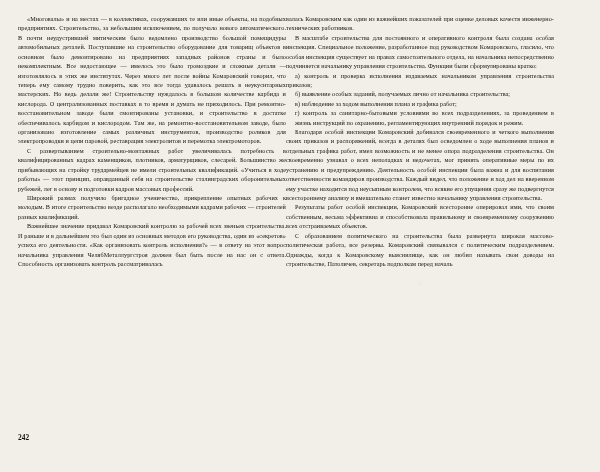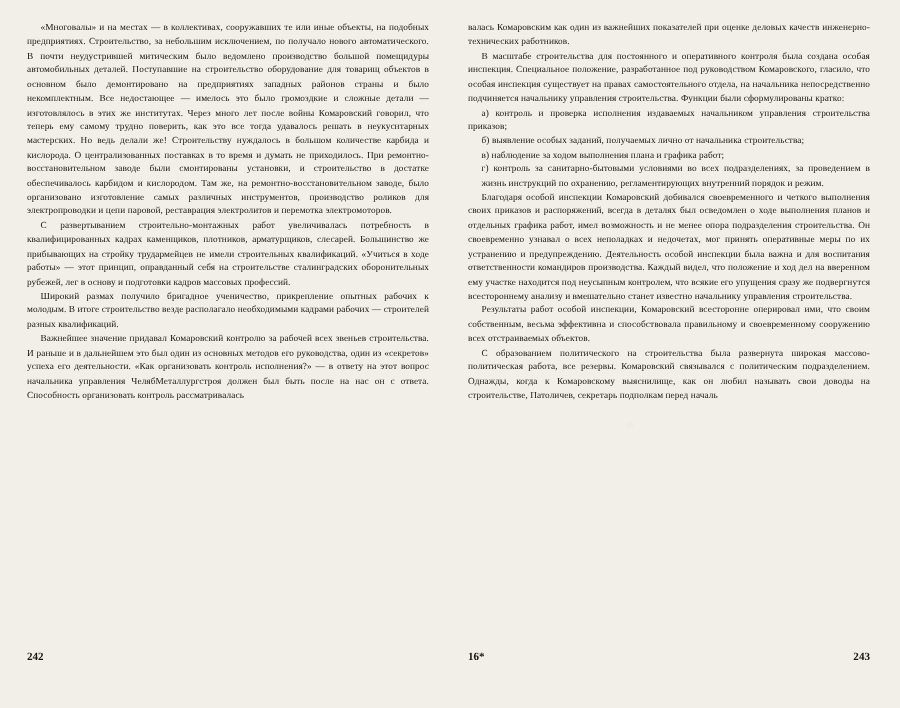"242" .spread { gap: 26px -> none }
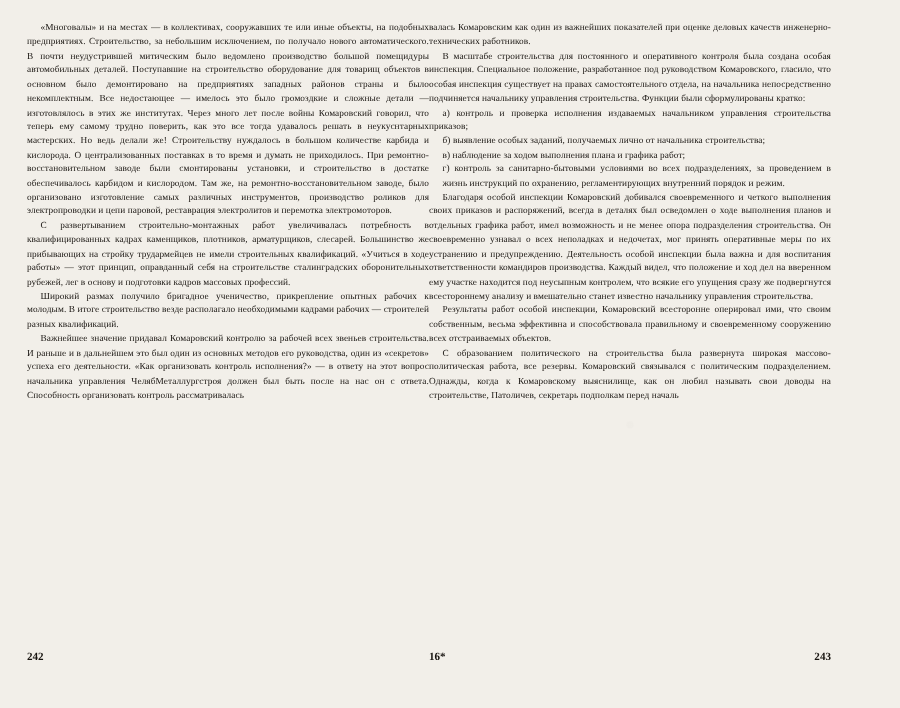"16*" div.footer { html: <div> <span>16*</span> <span>243</span> </div> -> none }
